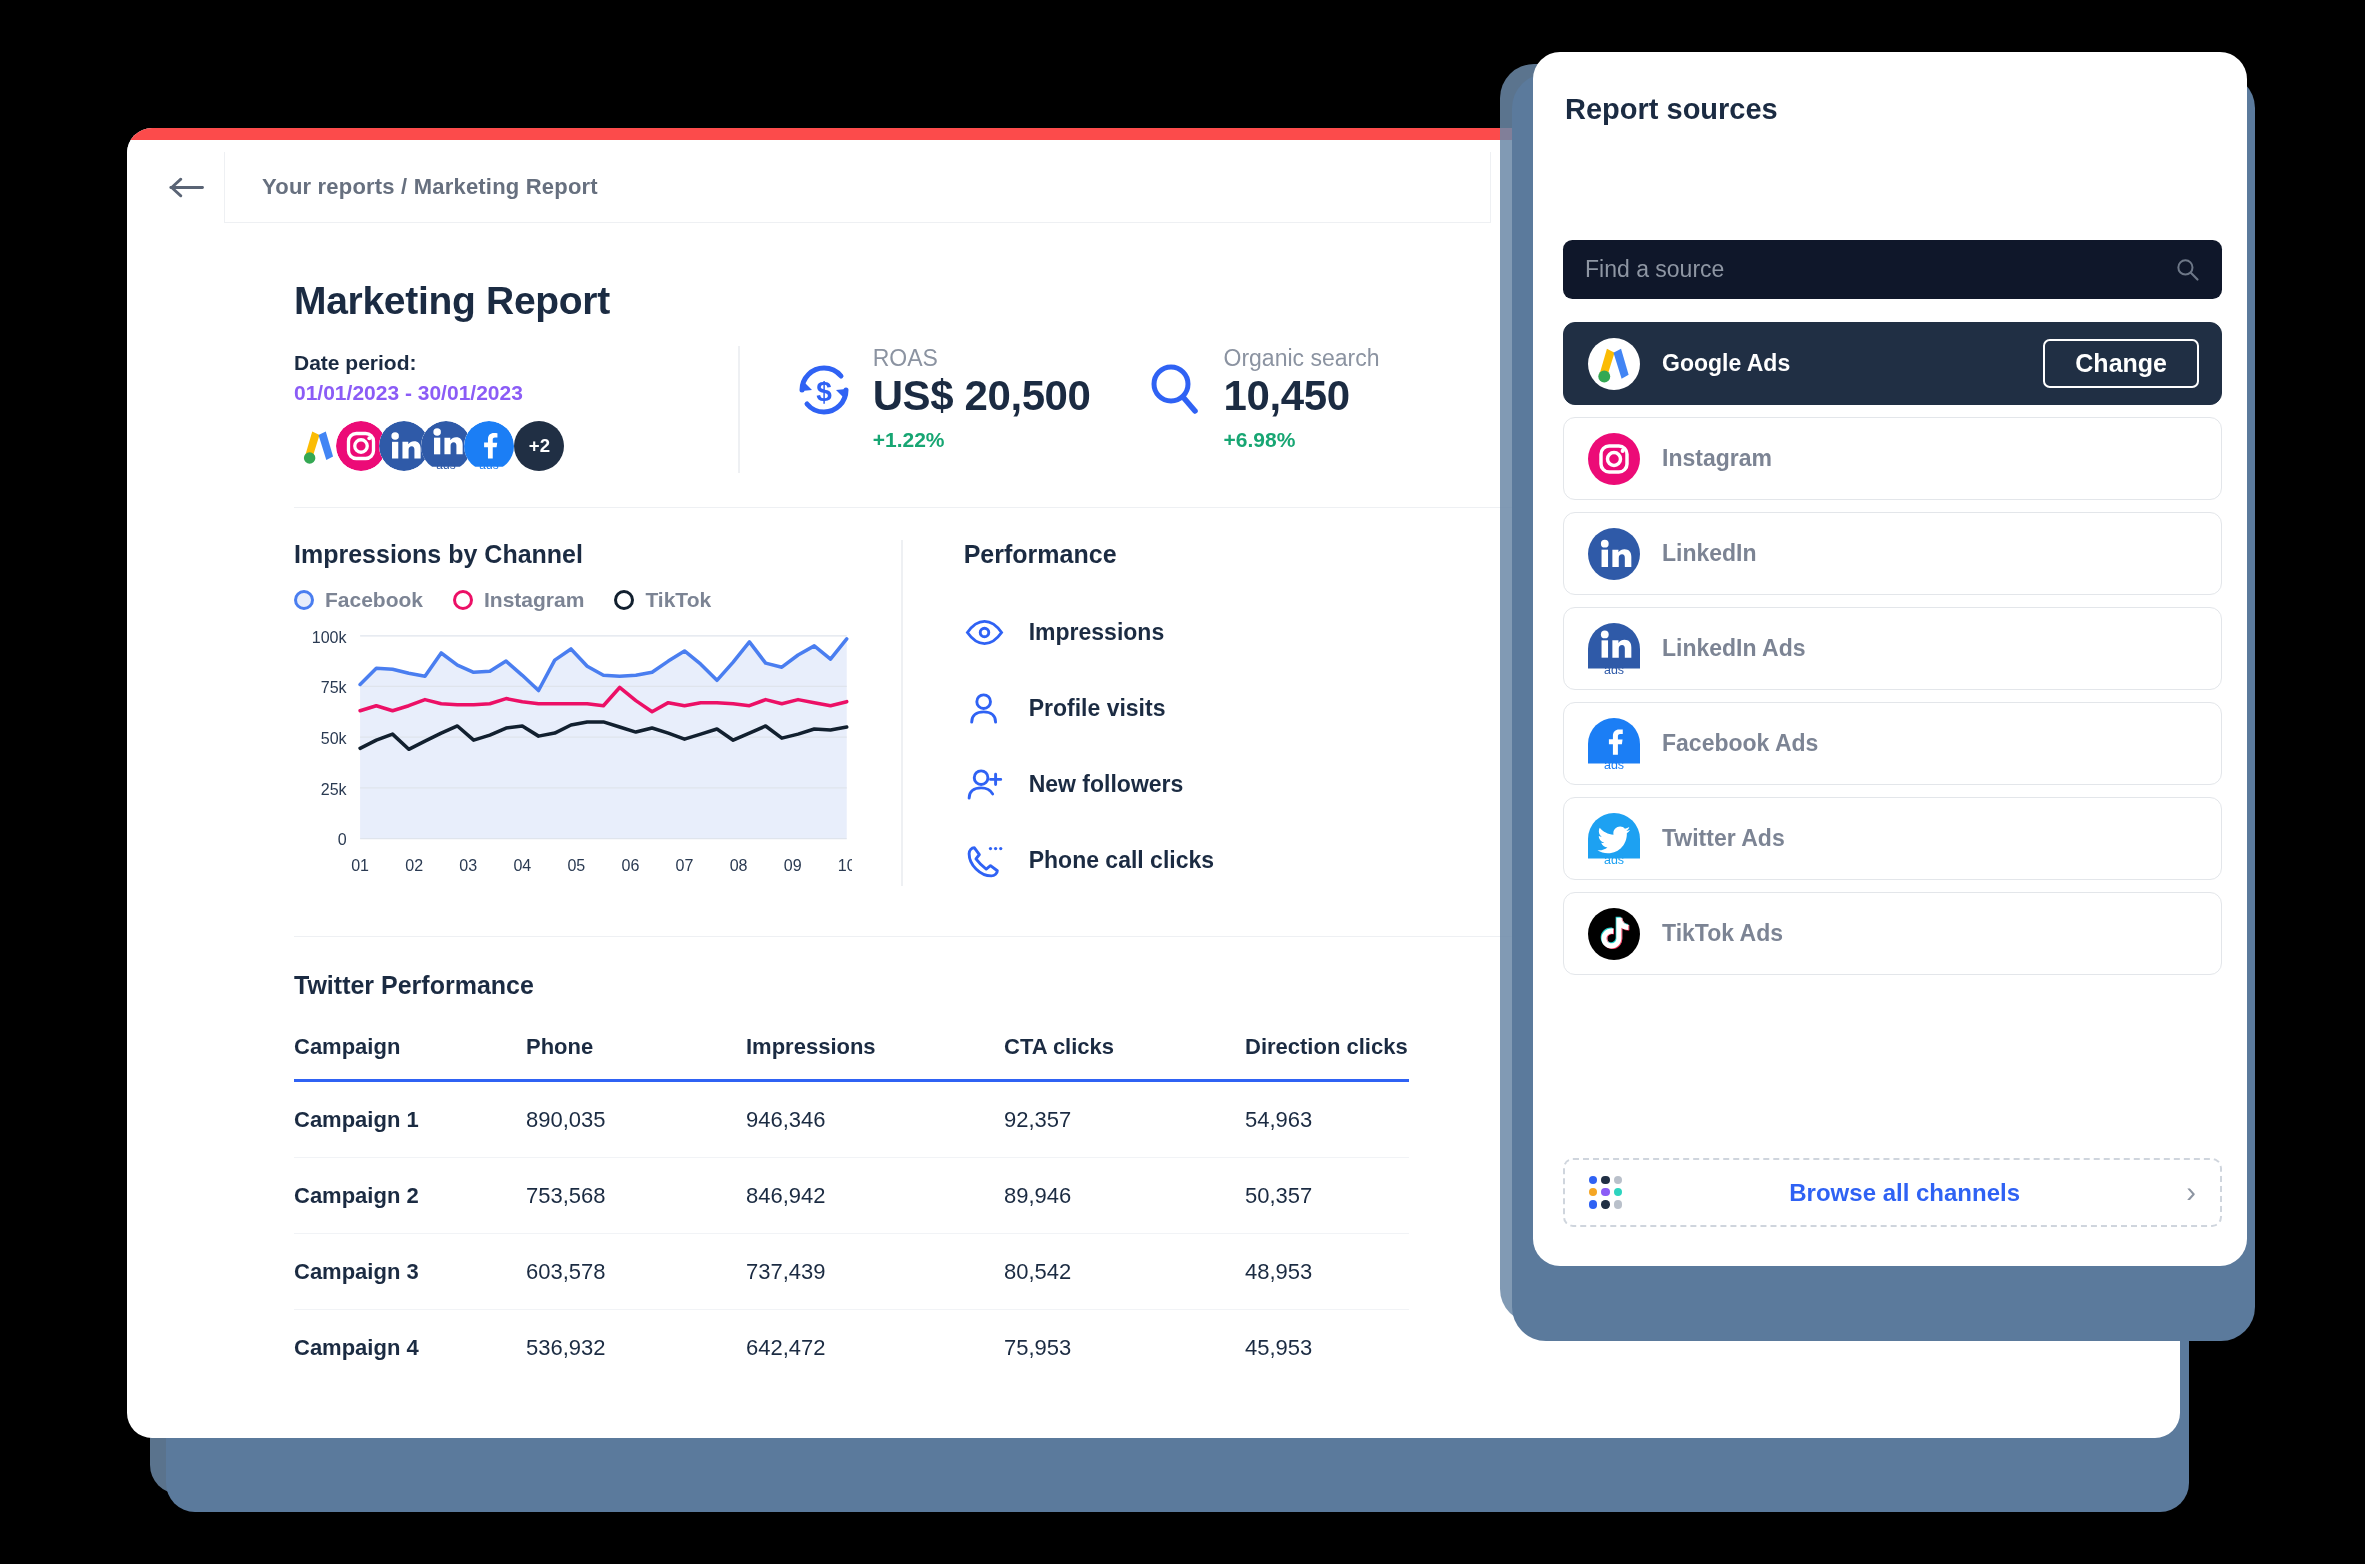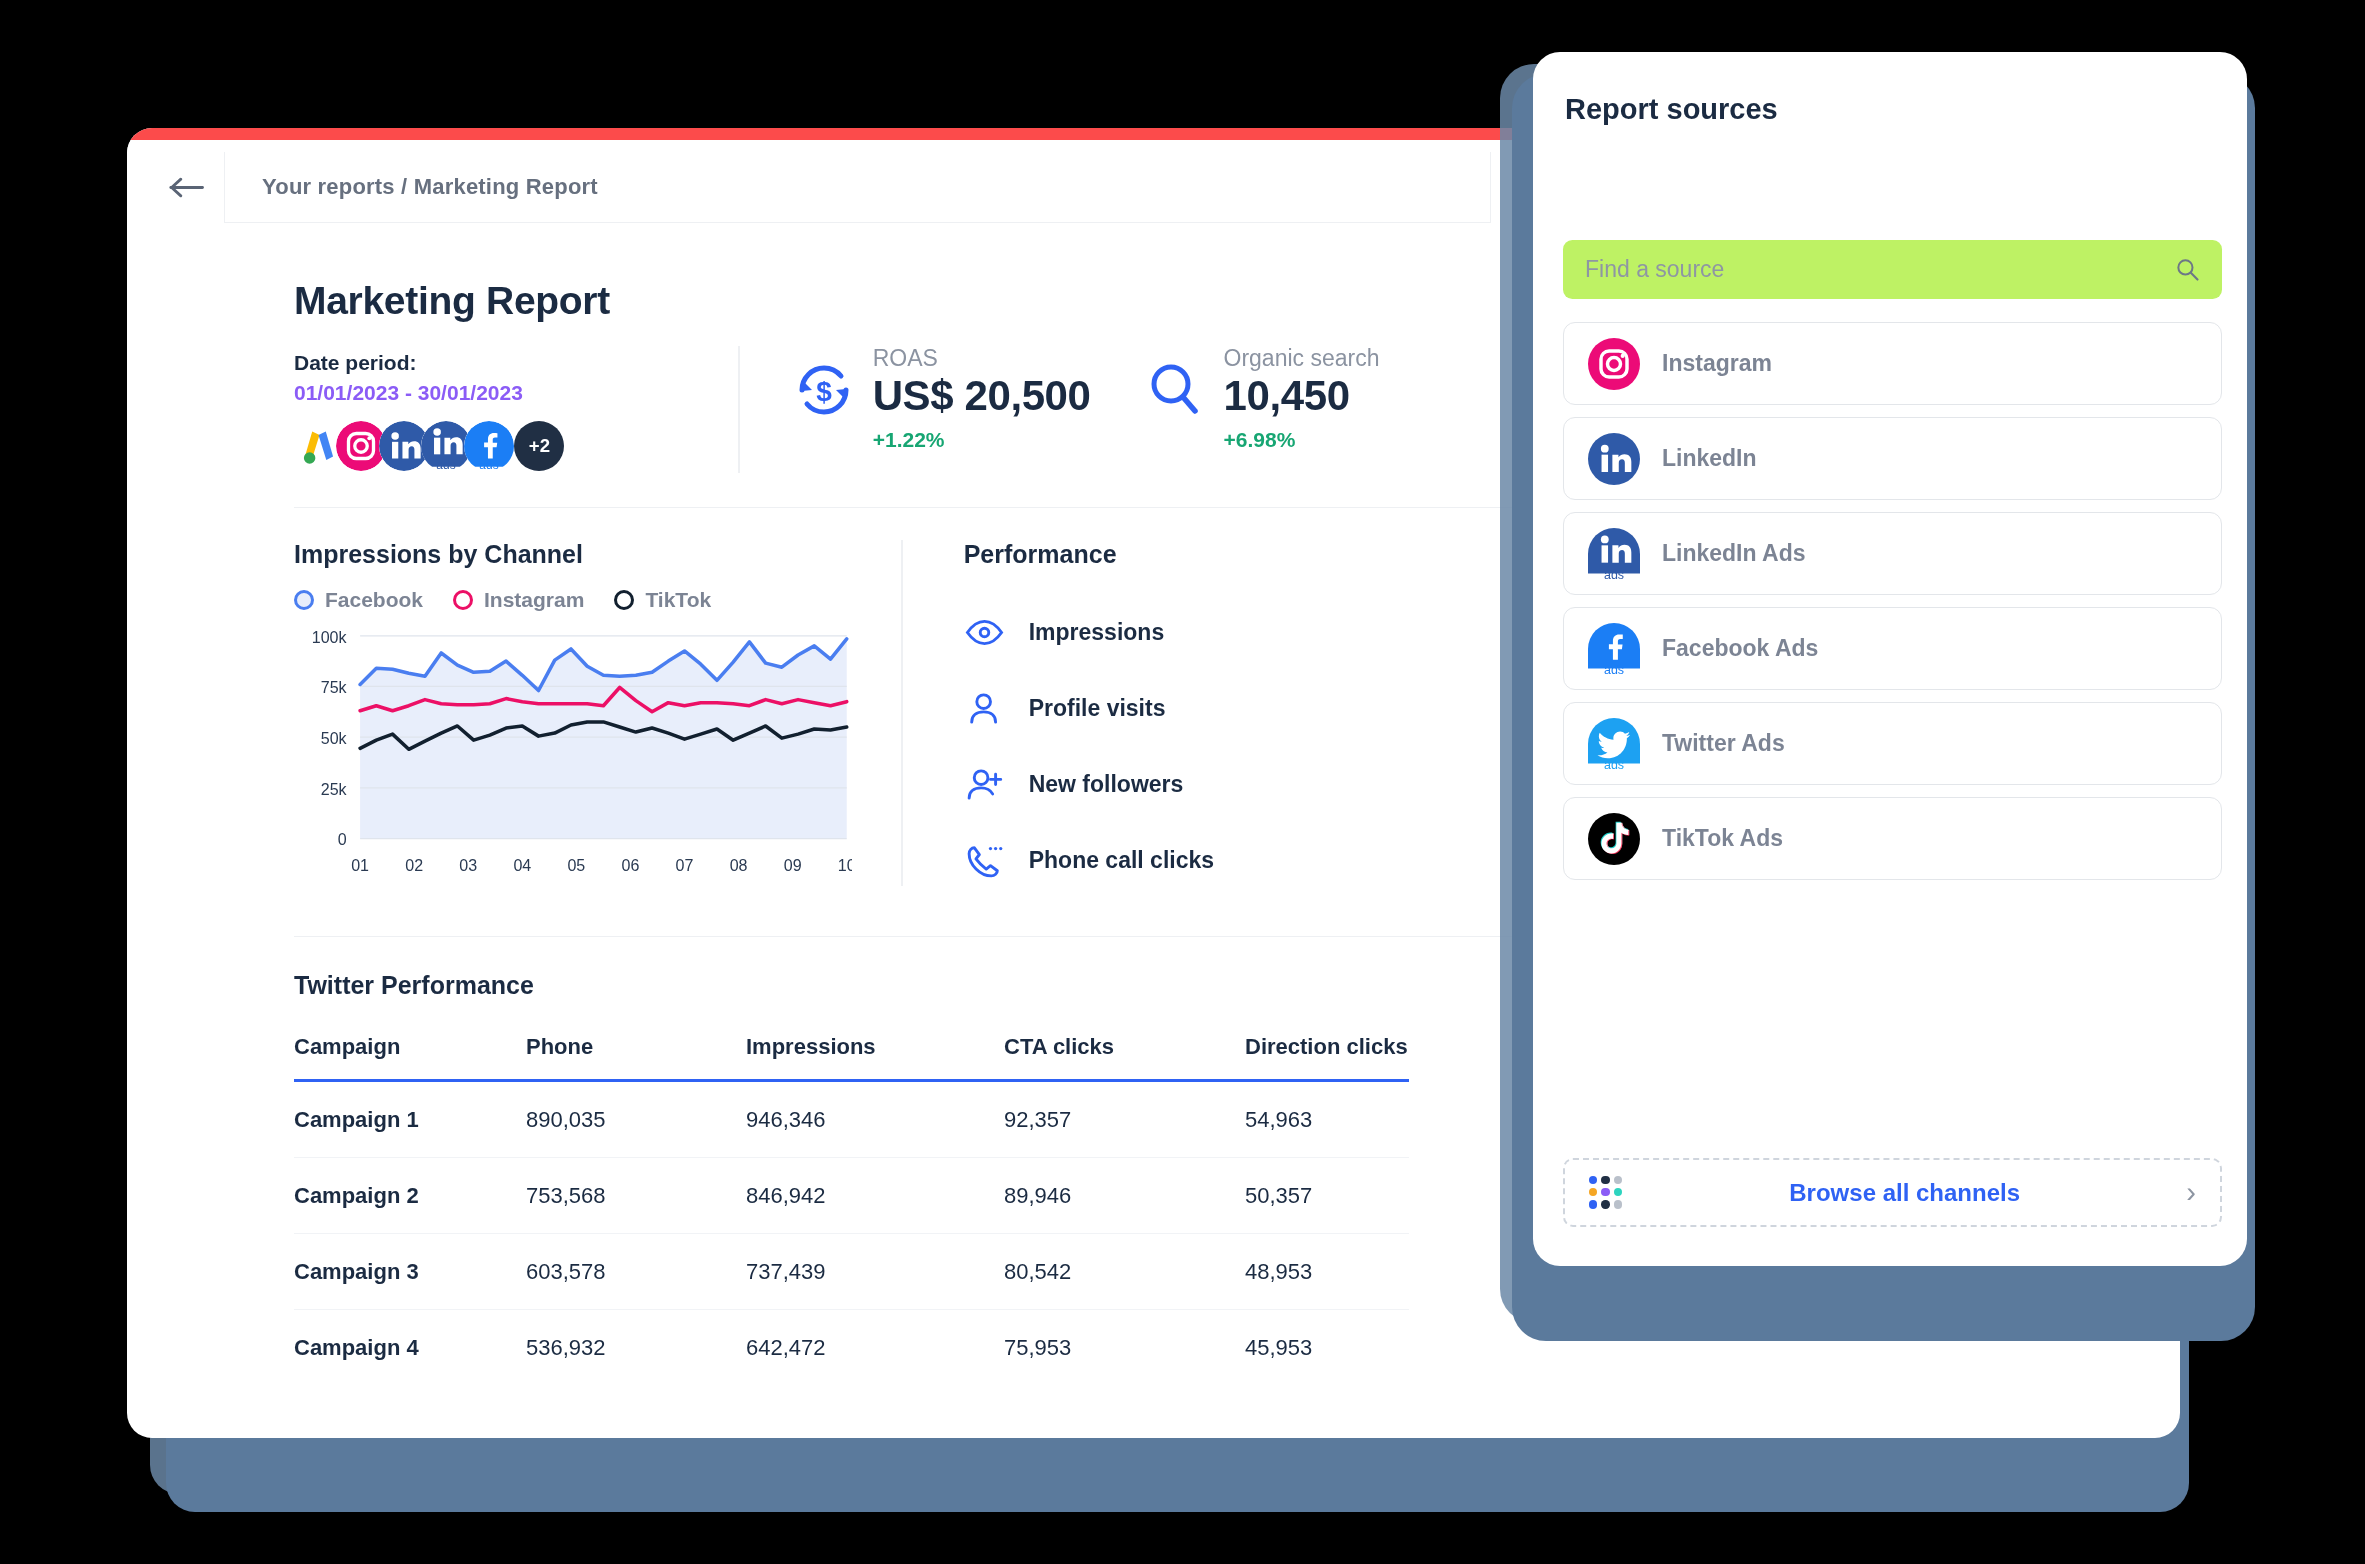"Find a source" .search-field { background: #bef264 -> #0f172a }
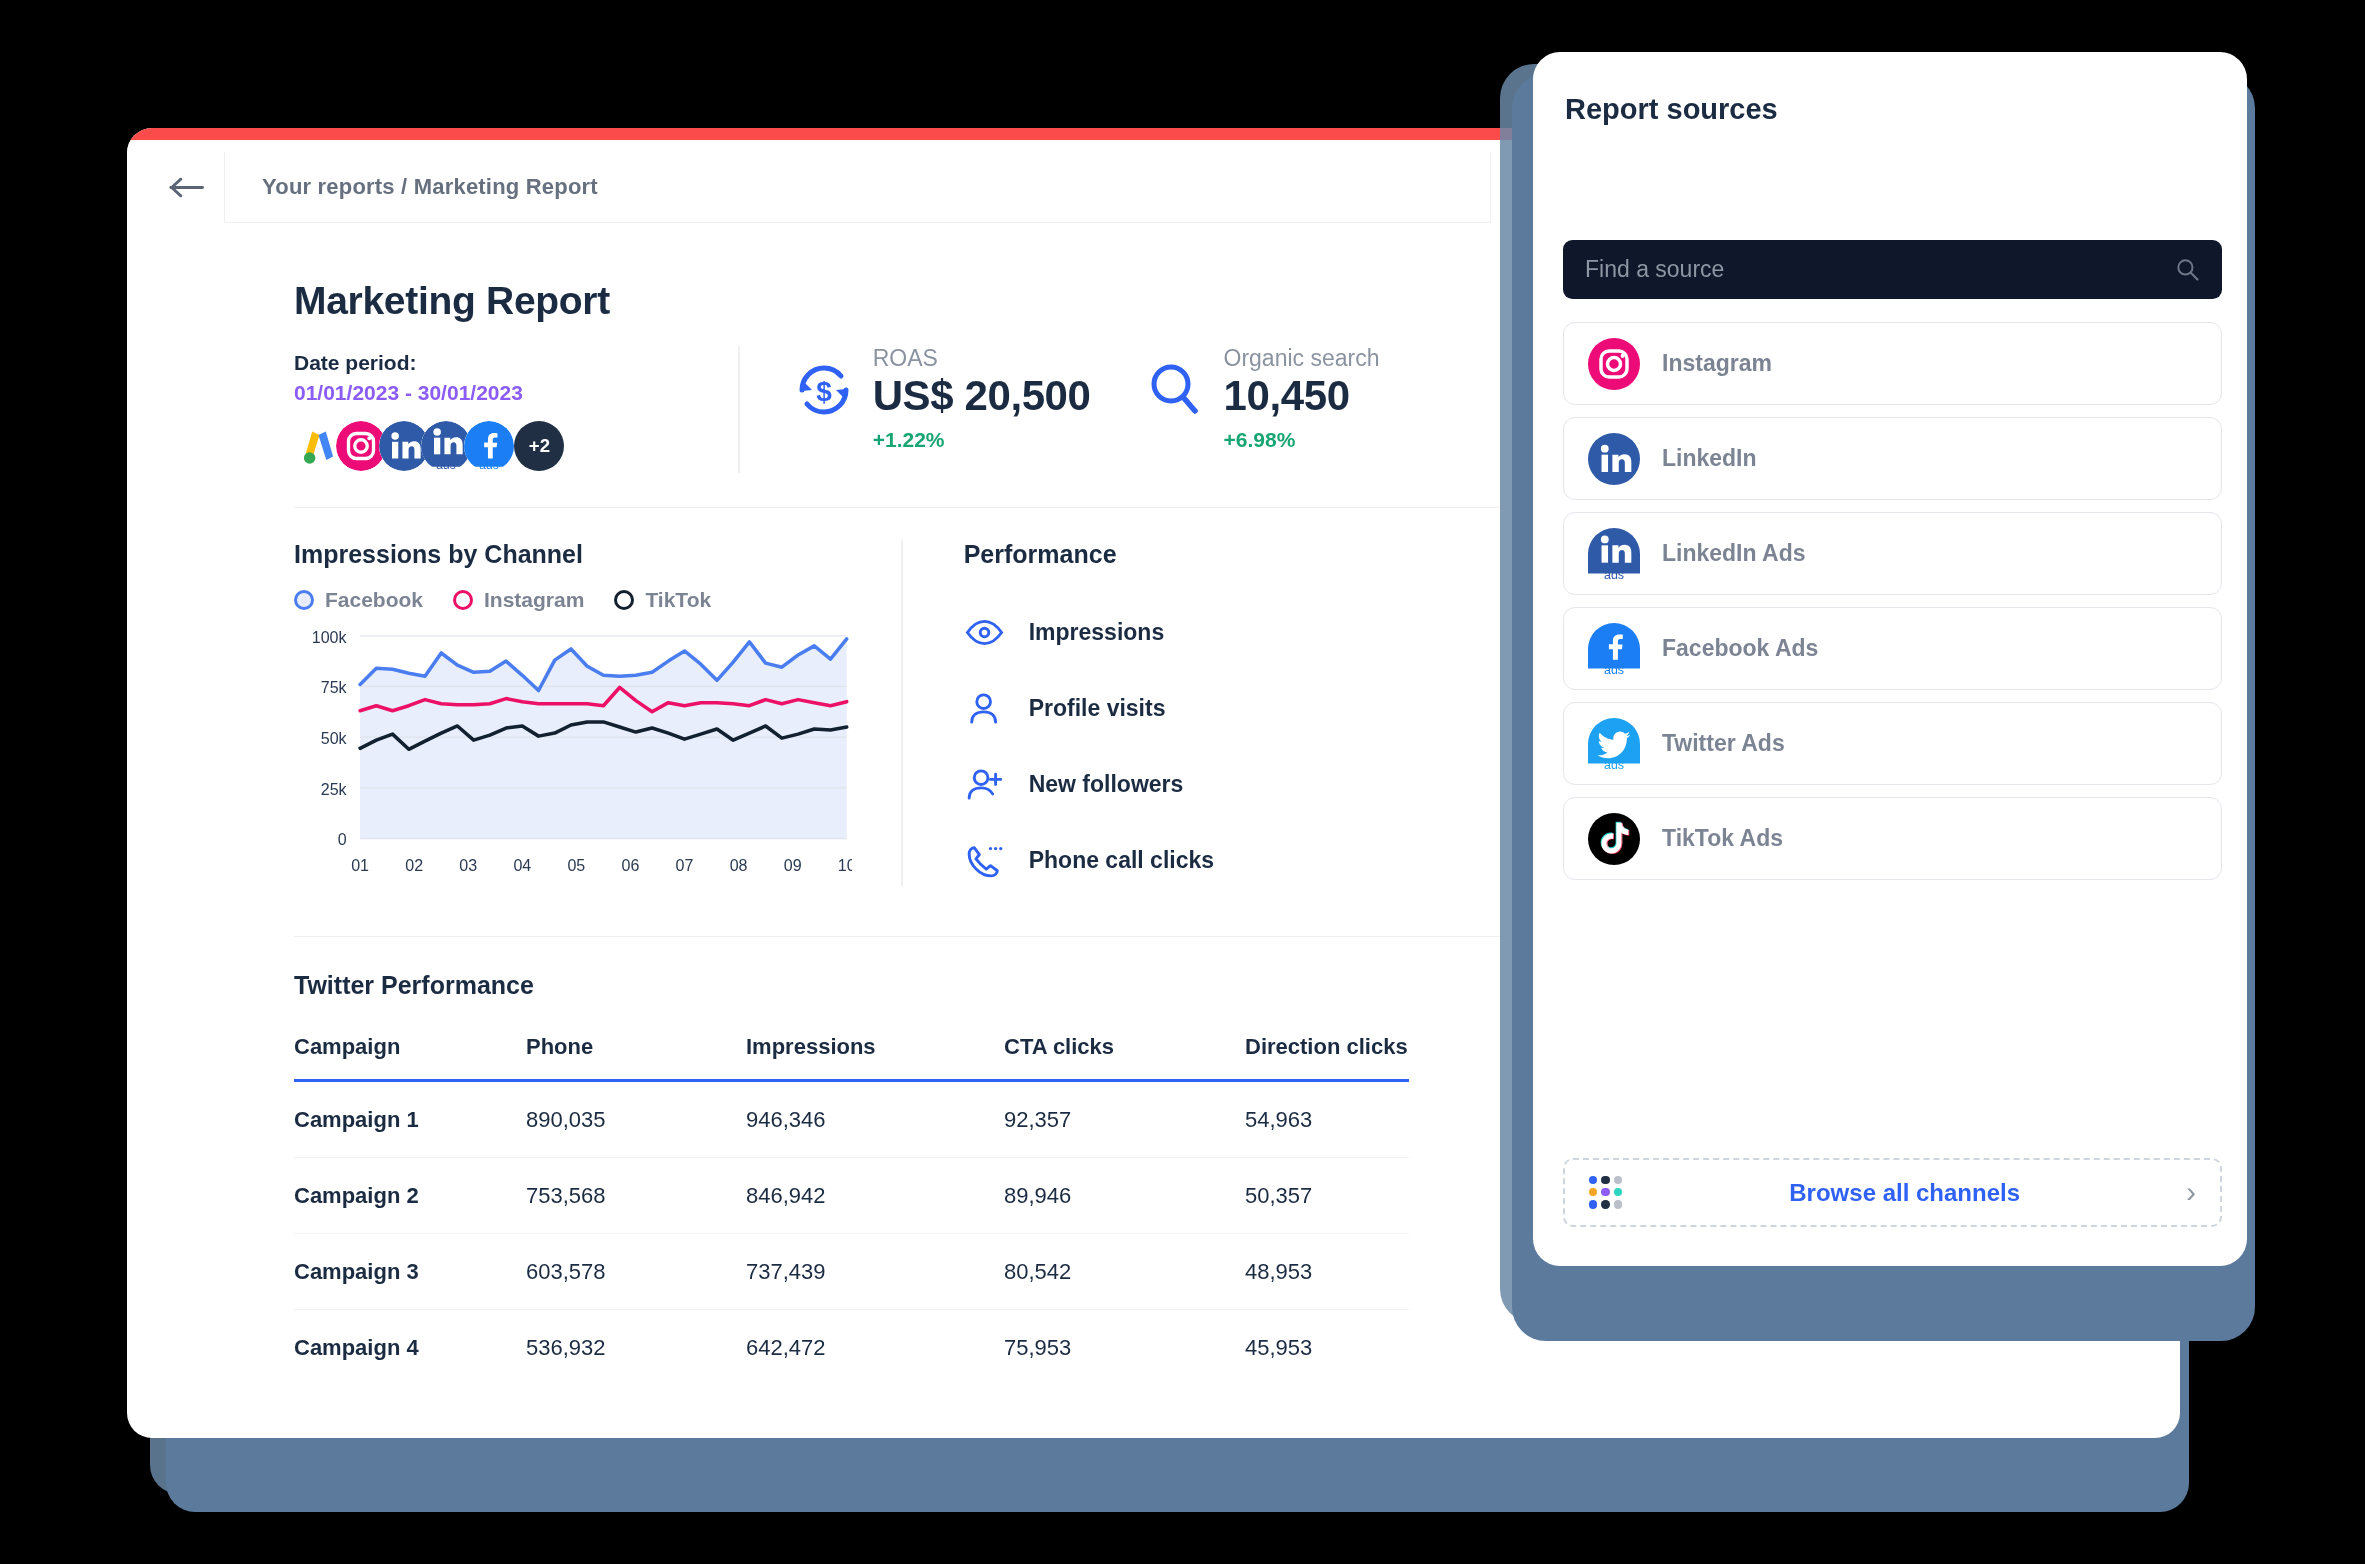"Google Ads" div.src-item { html: none -> <div> <span> <svg> <circle></circle> <path></path> <path></path> <circle></circle> </svg> </span> <span>Google Ads</span> <button>Change</button> </div> }
